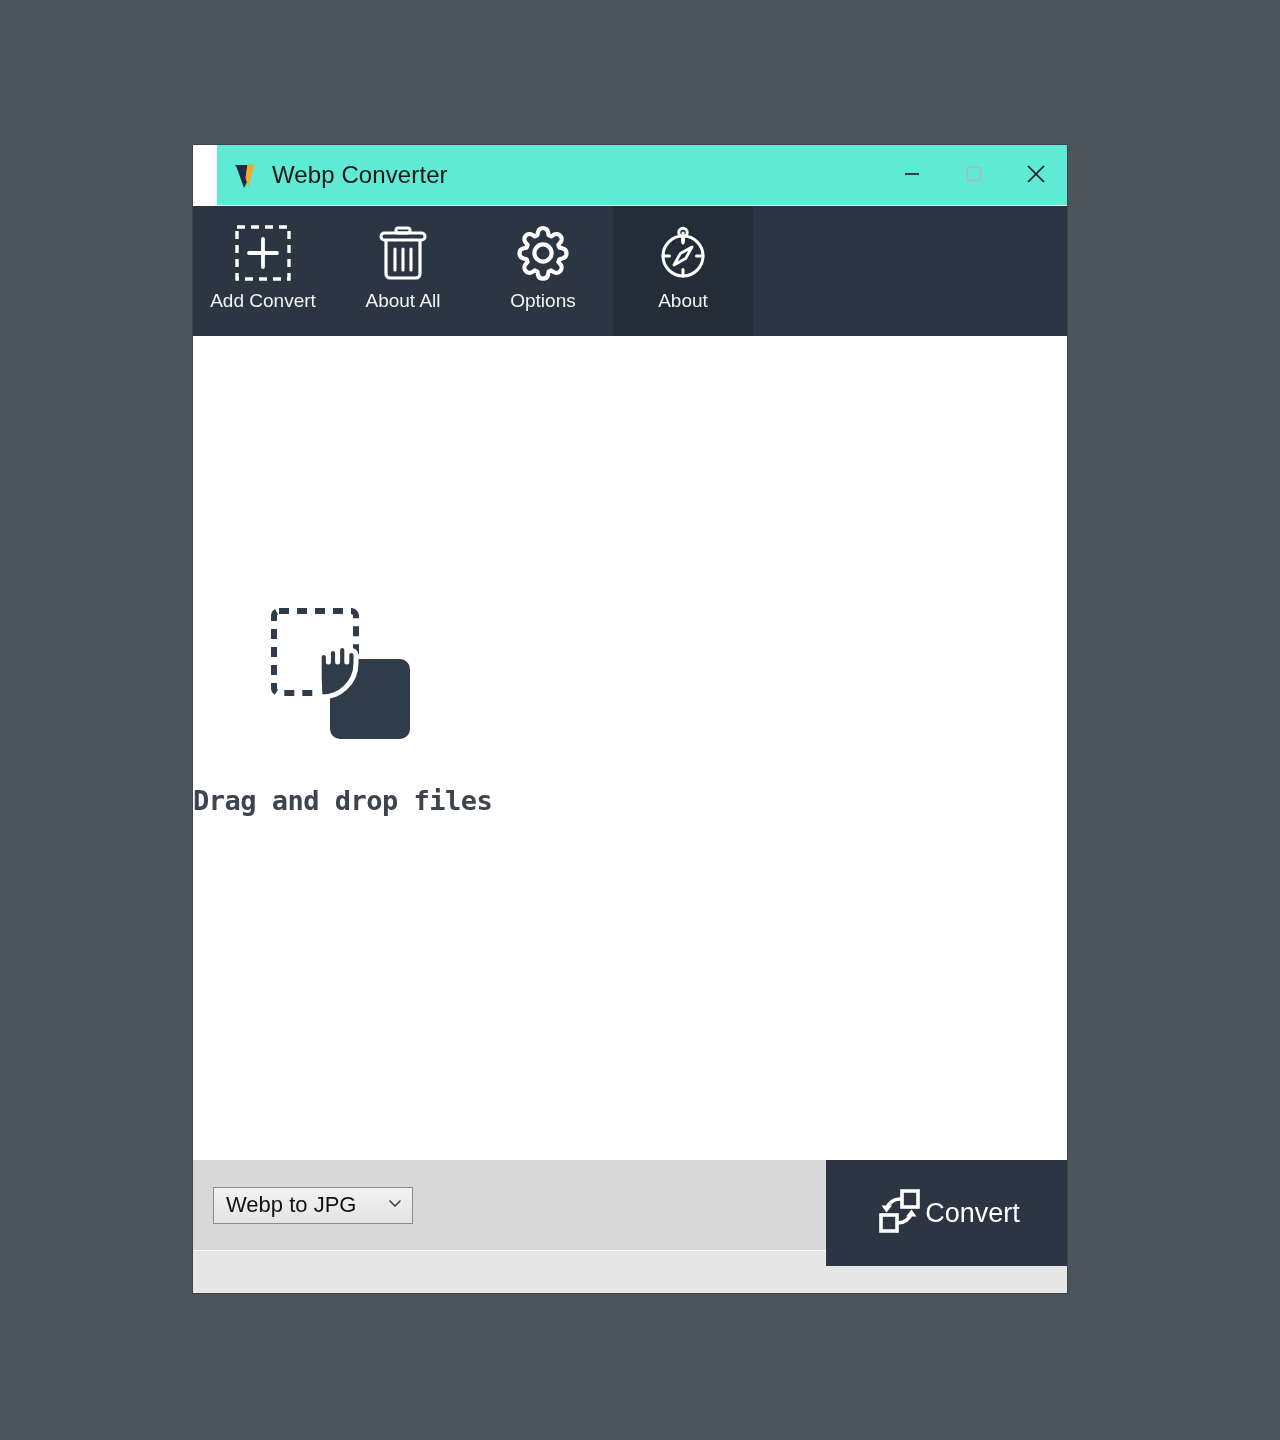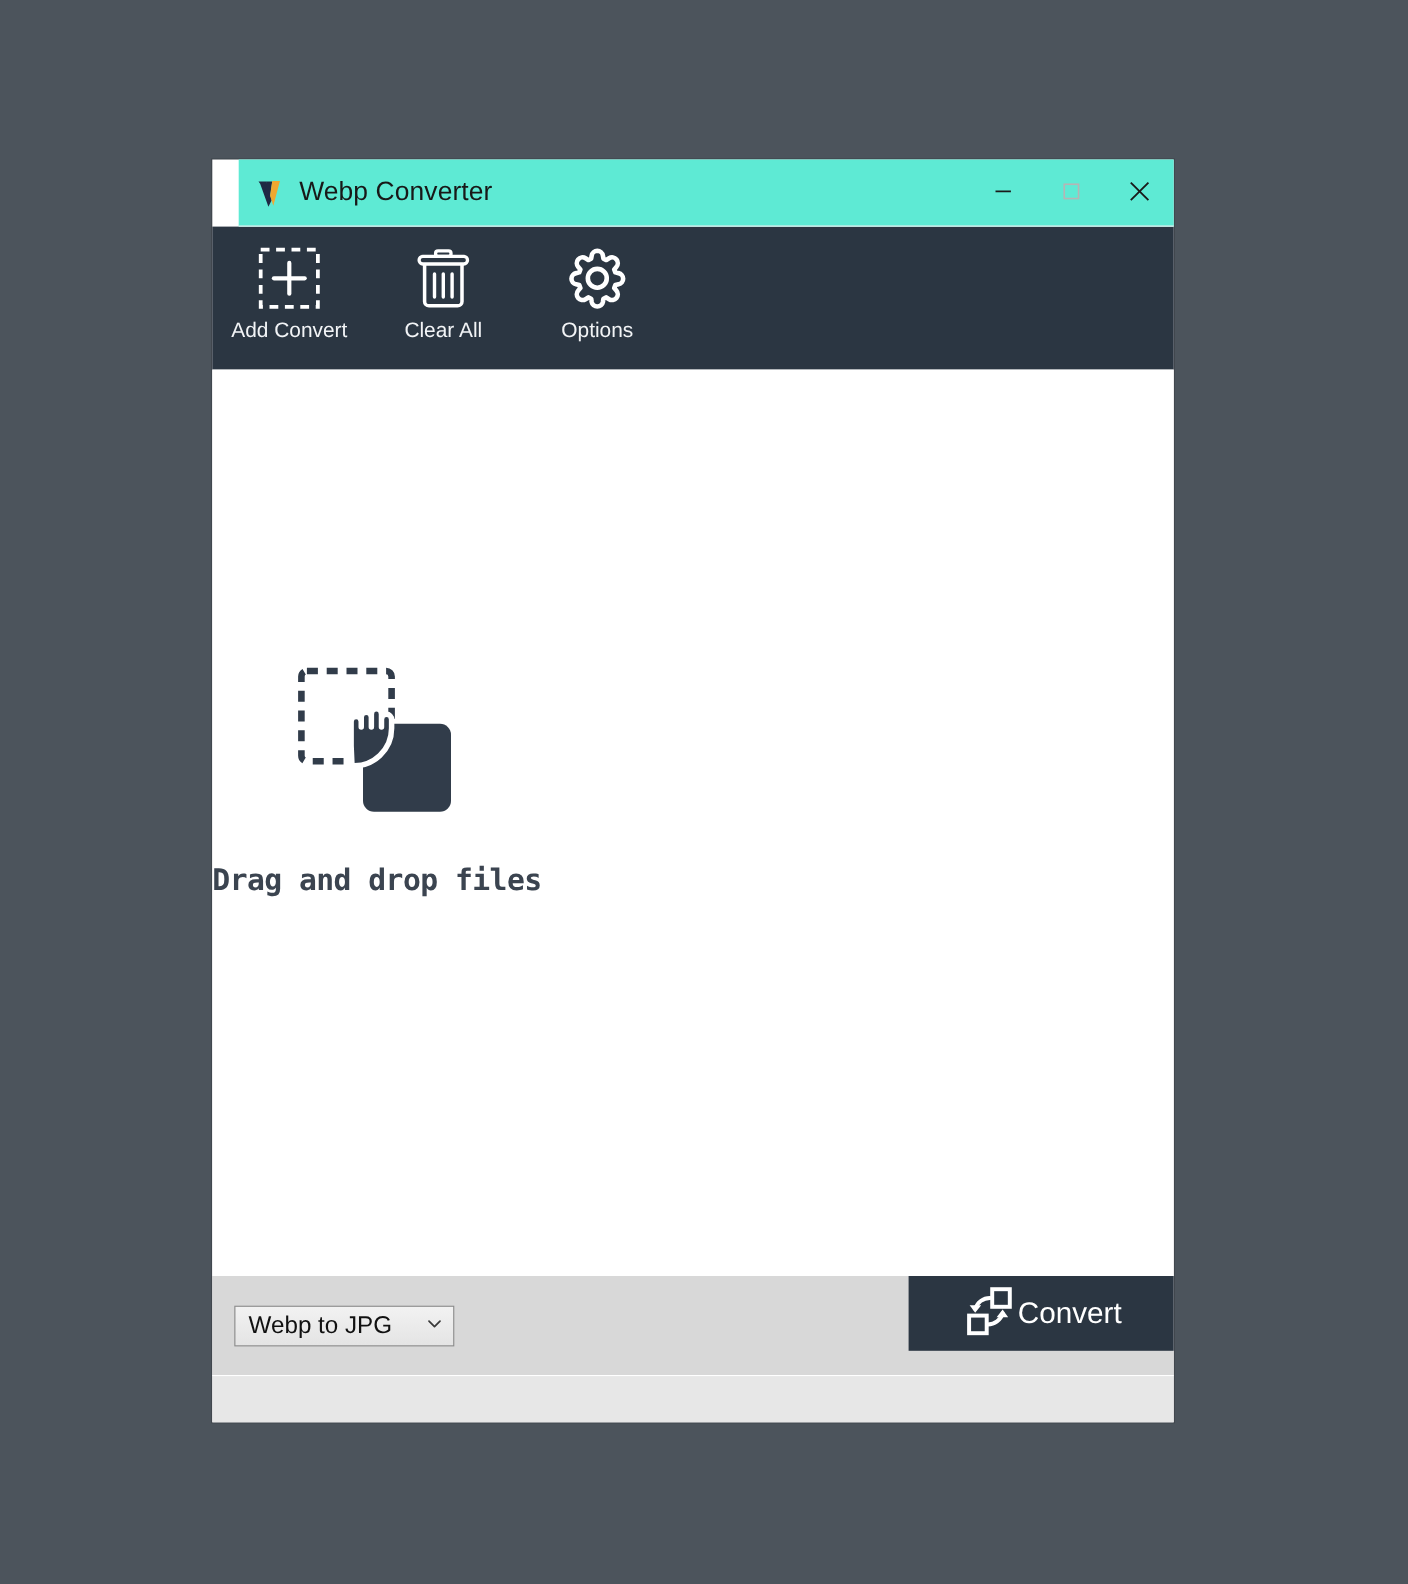"Clear All" span.tool-label { text: Clear -> About }
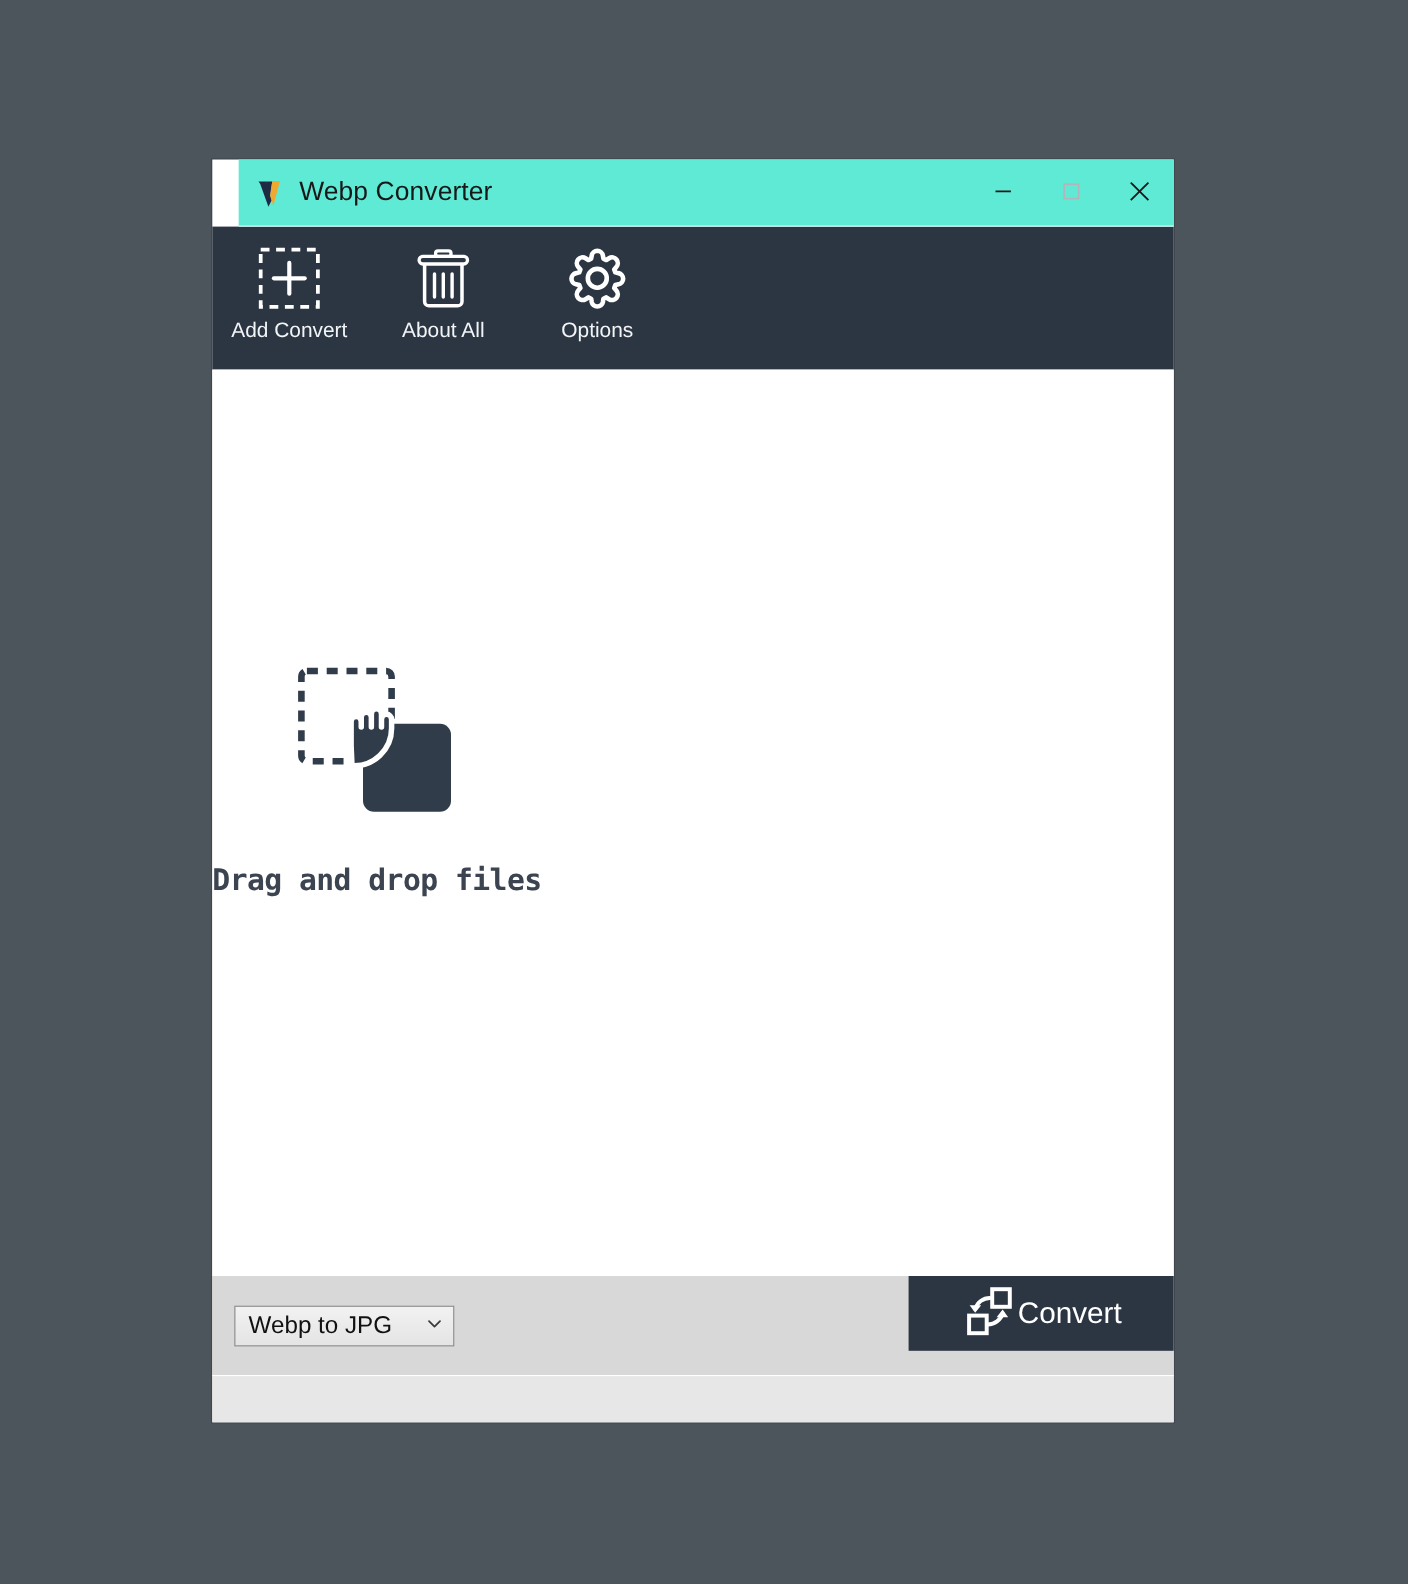"About" div.tool-btn { html: none -> <div> <span> <svg> <g> <circle></circle> <circle></circle> <line></line> <line></line> <line></line> <line></line> <line></line> <line></line> <line></line> <line></line> <path></path> </g> </svg> </span> <span>About</span> </div> }
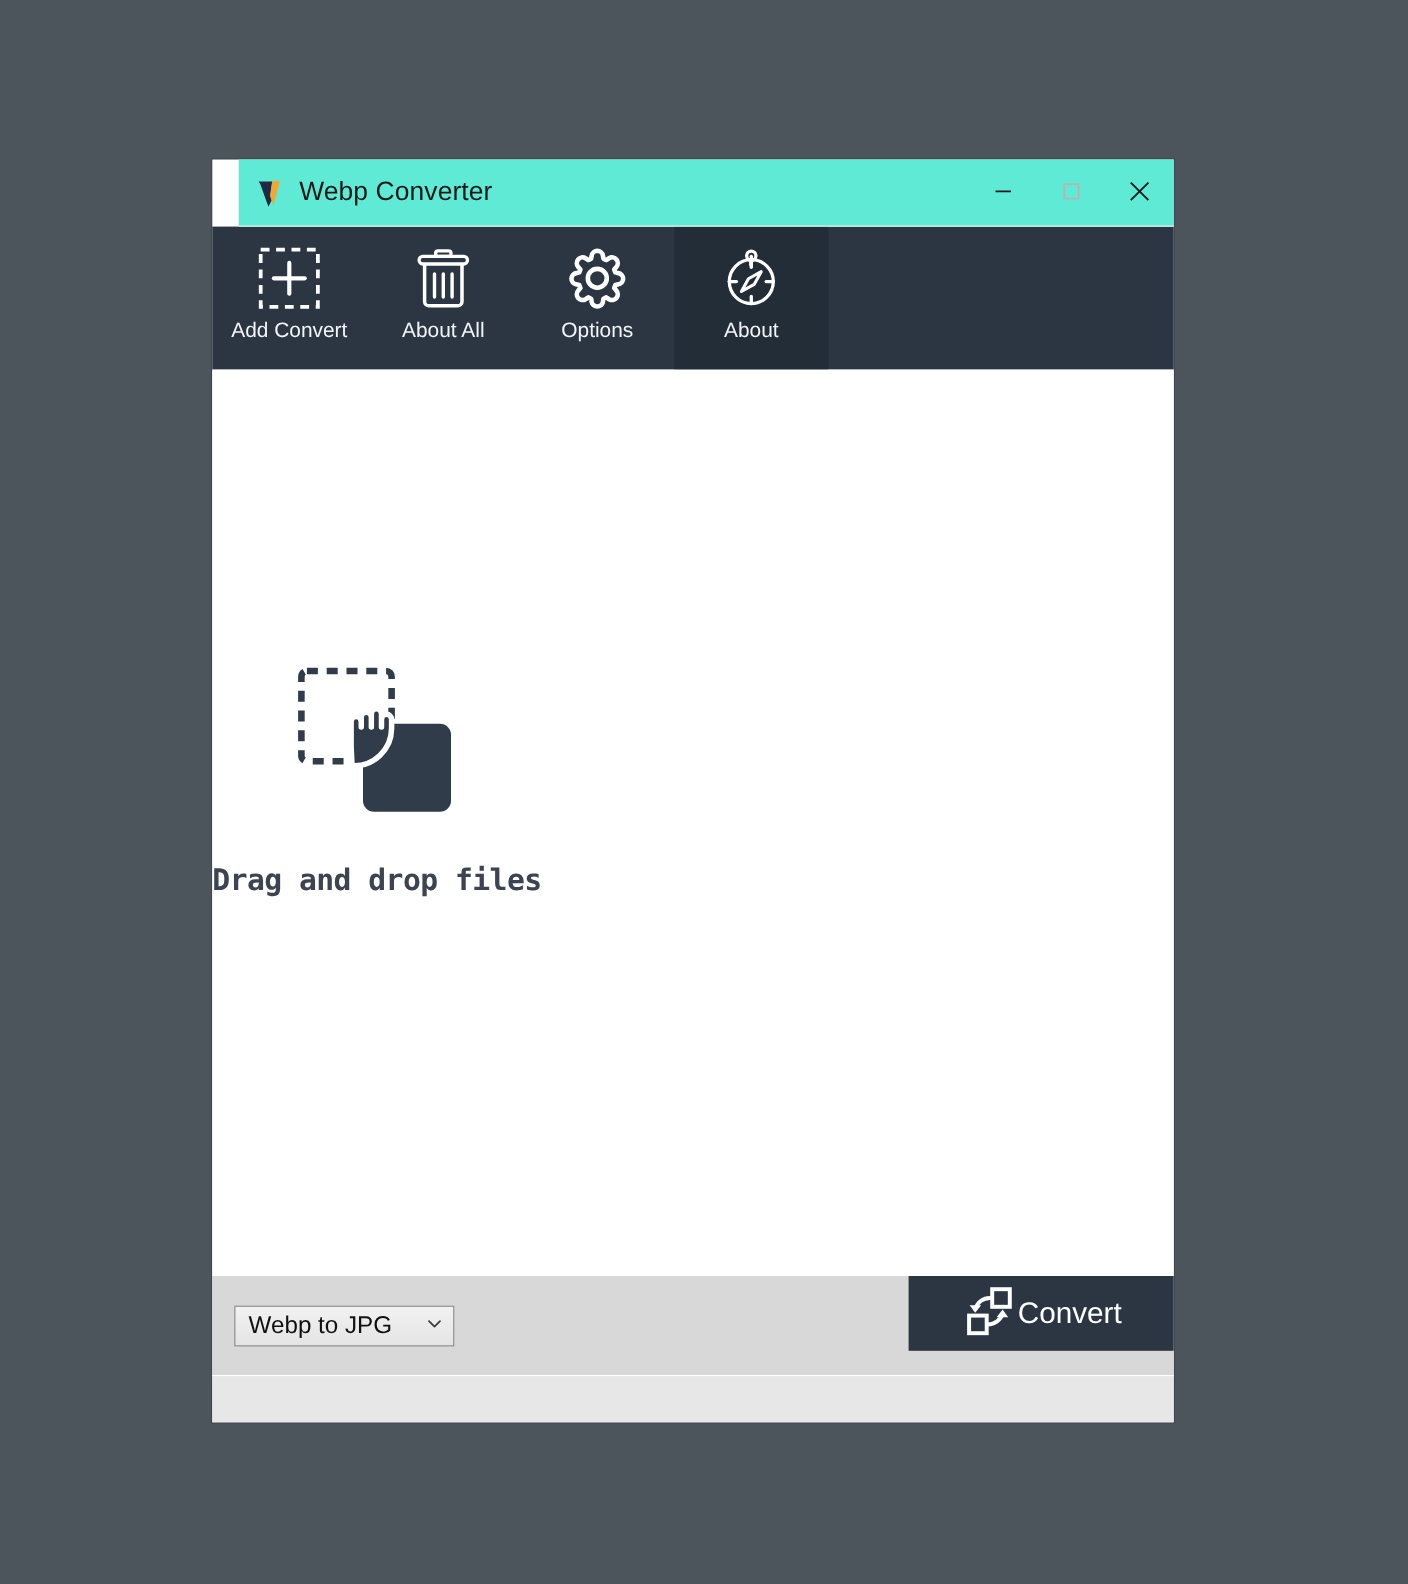"Convert" #convert-button { height: 68px -> 106px }
